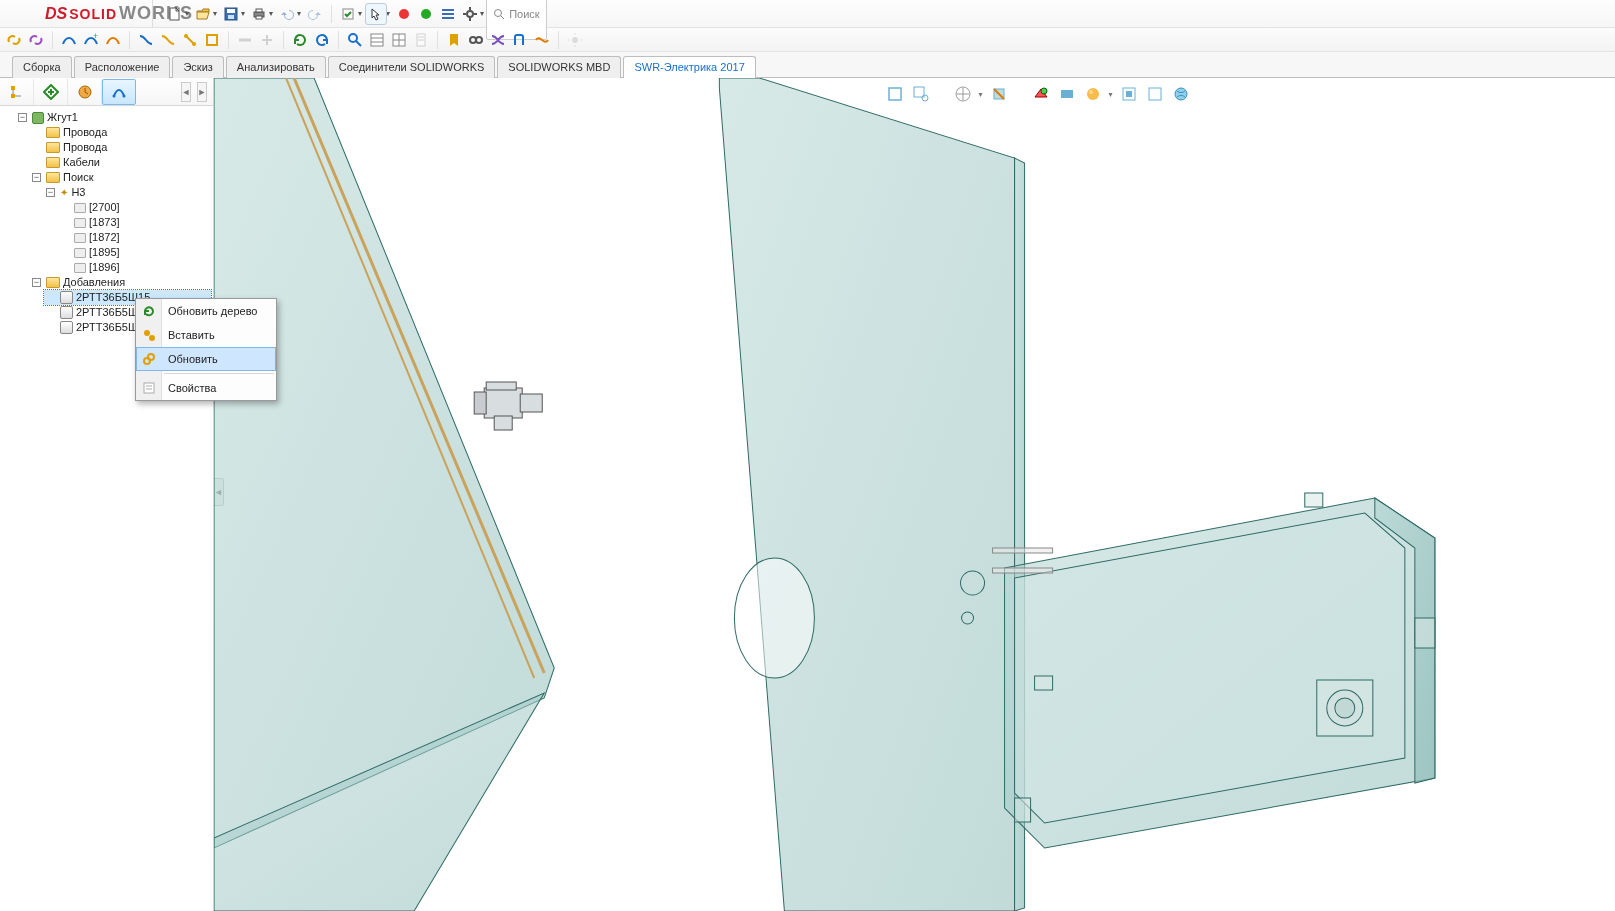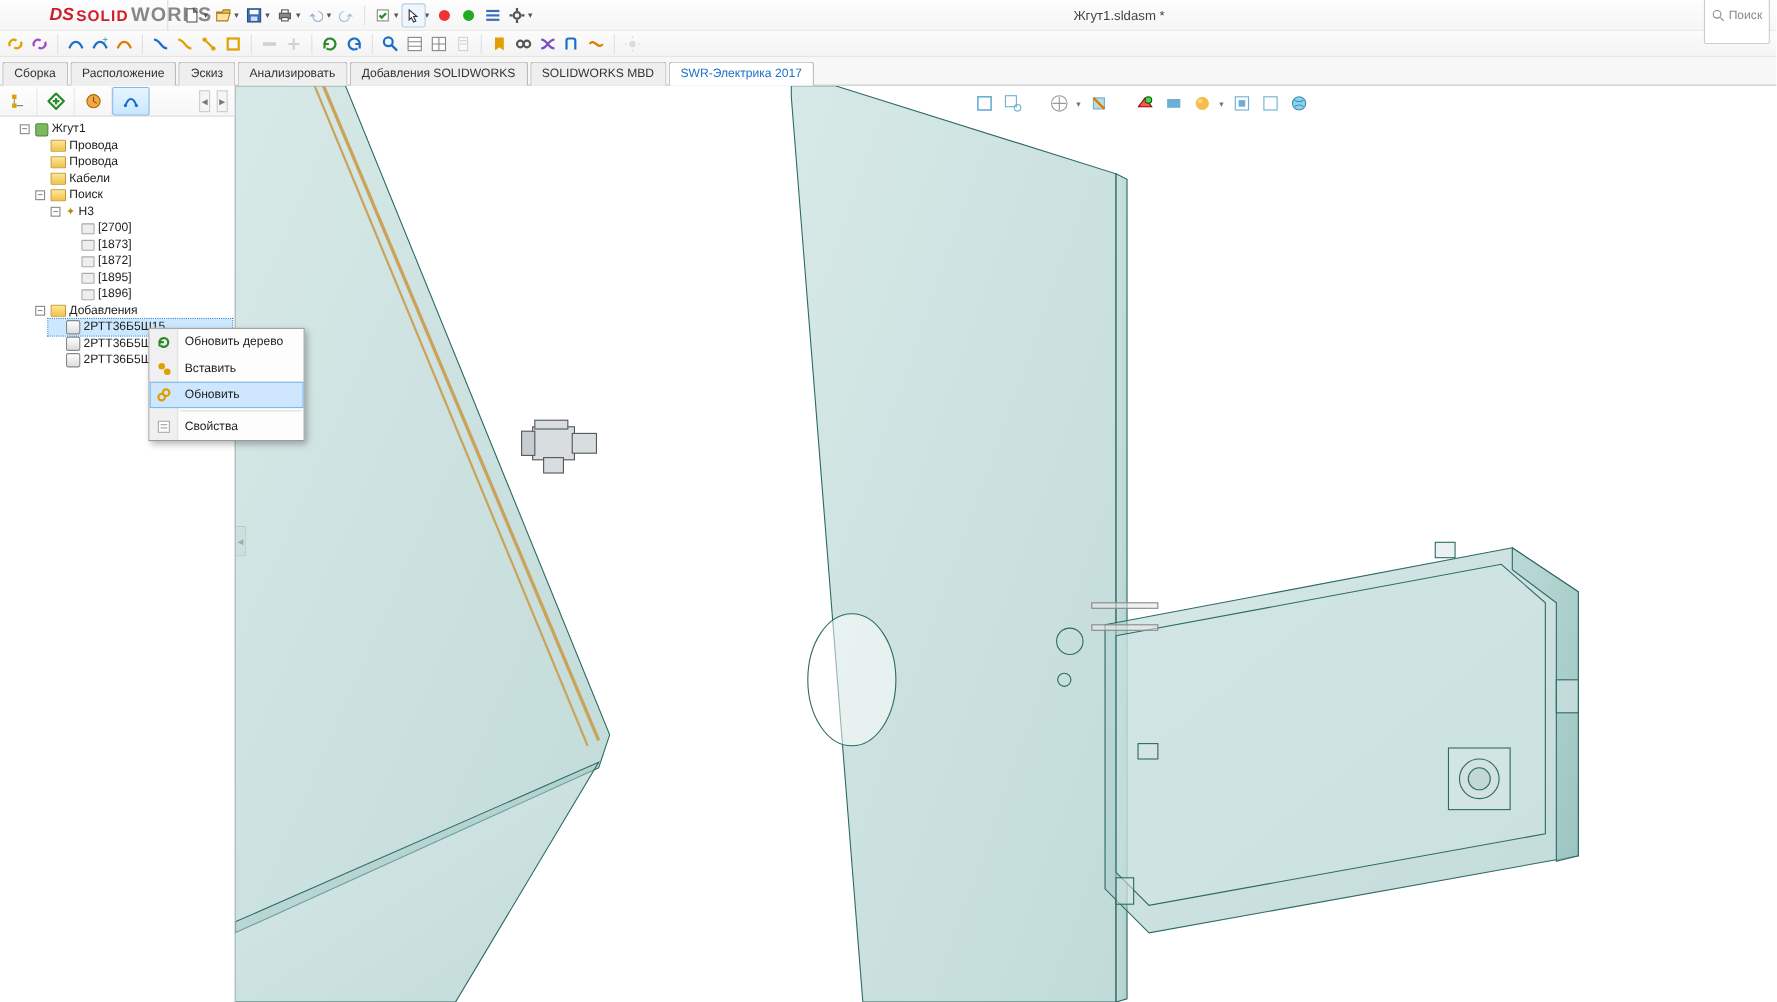"Жгут1.sldasm *" div.title { html: <div>Жгут1.sldasm *</div> -> none }
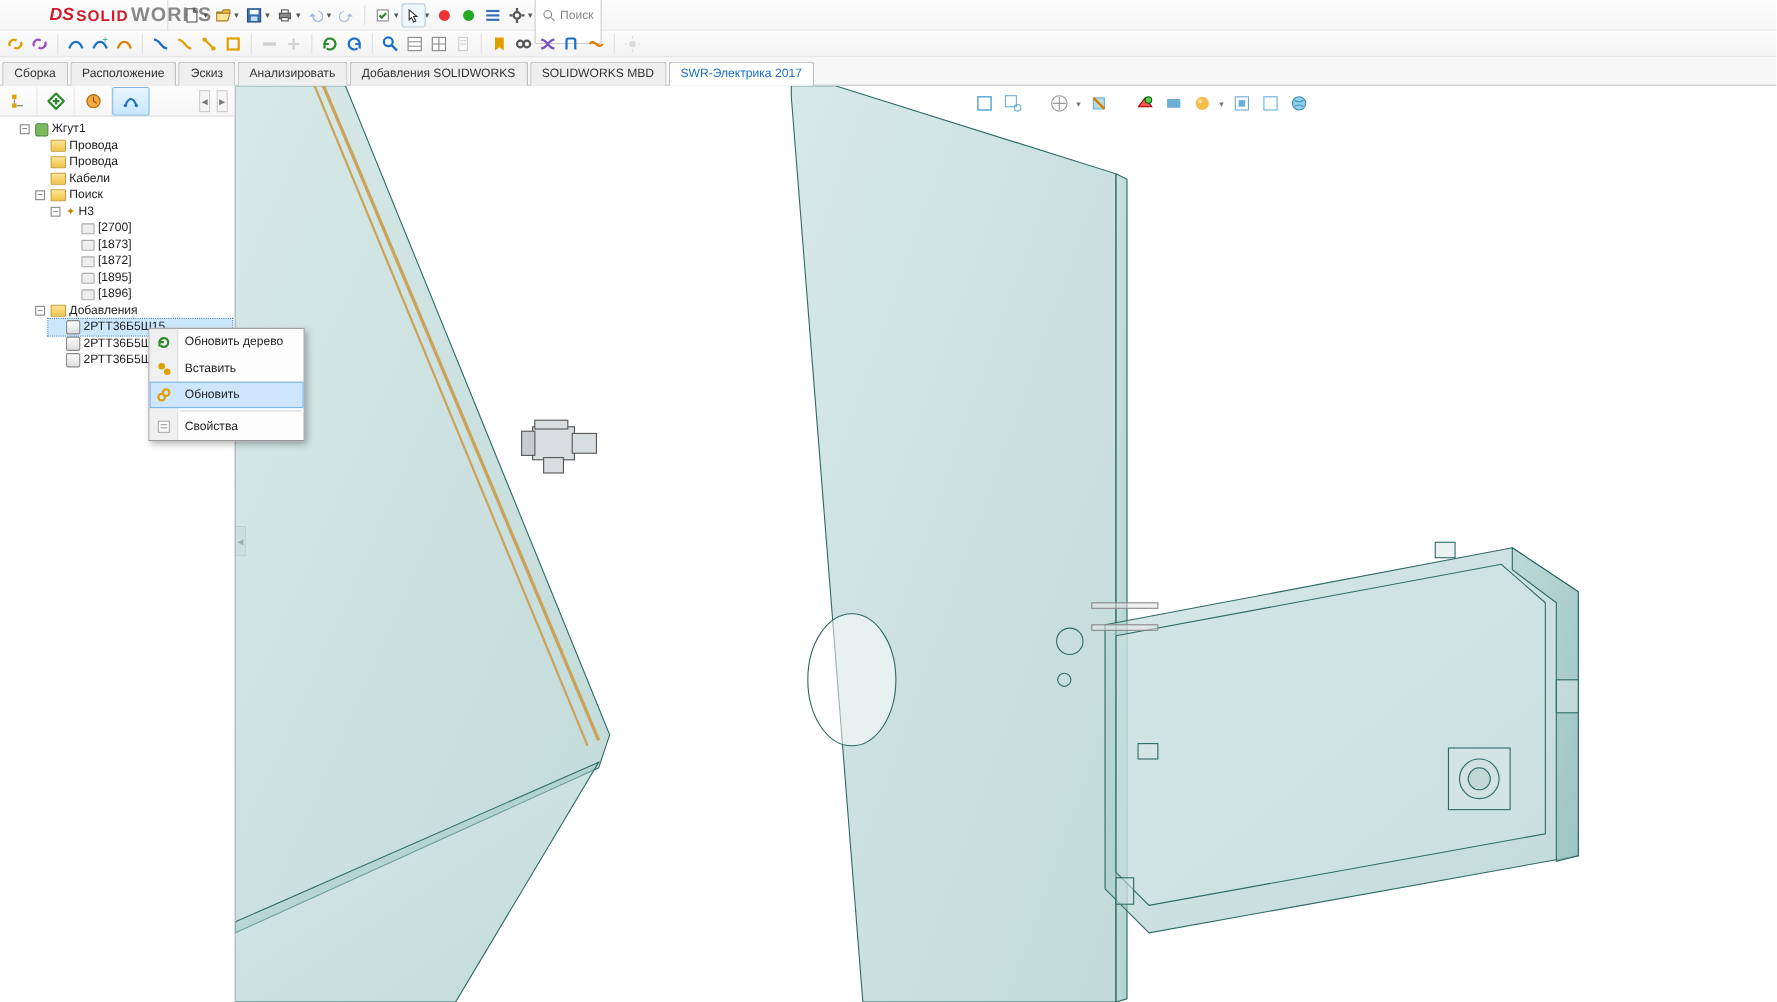"Сборка" .cmdtabs { padding-left: 2px -> 12px }
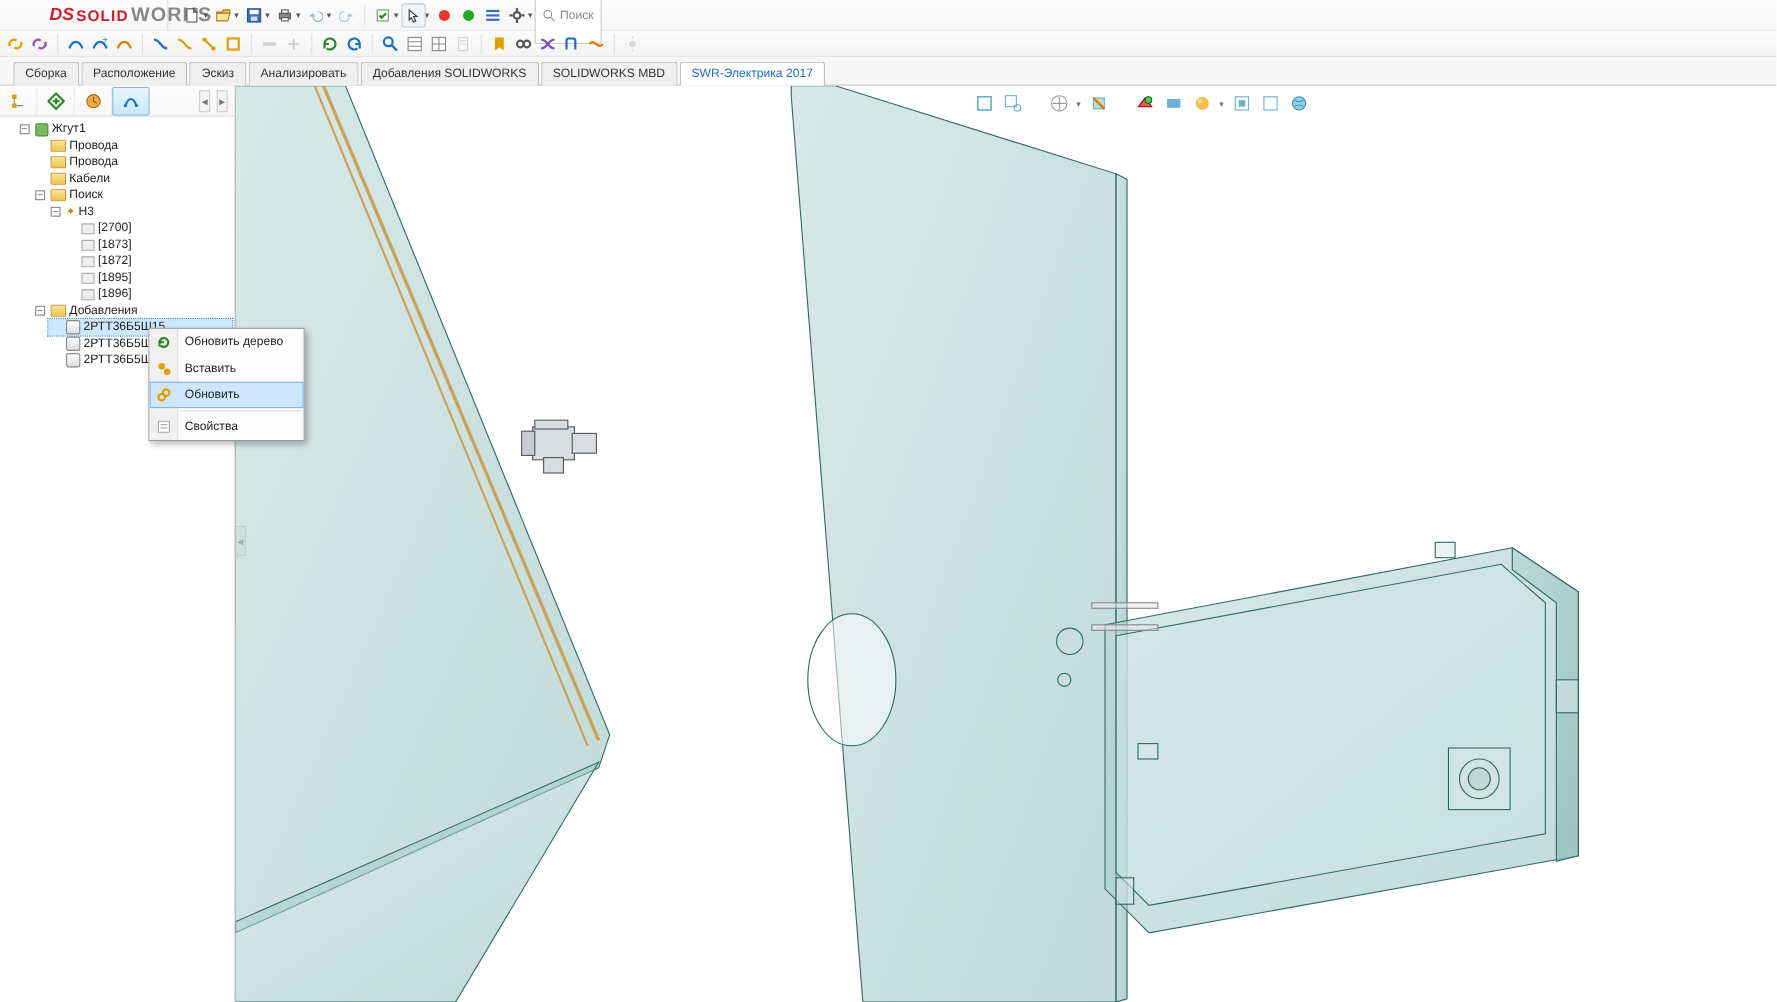"Добавления SOLIDWORKS" div.tab { text: Добавления -> Соединители }
